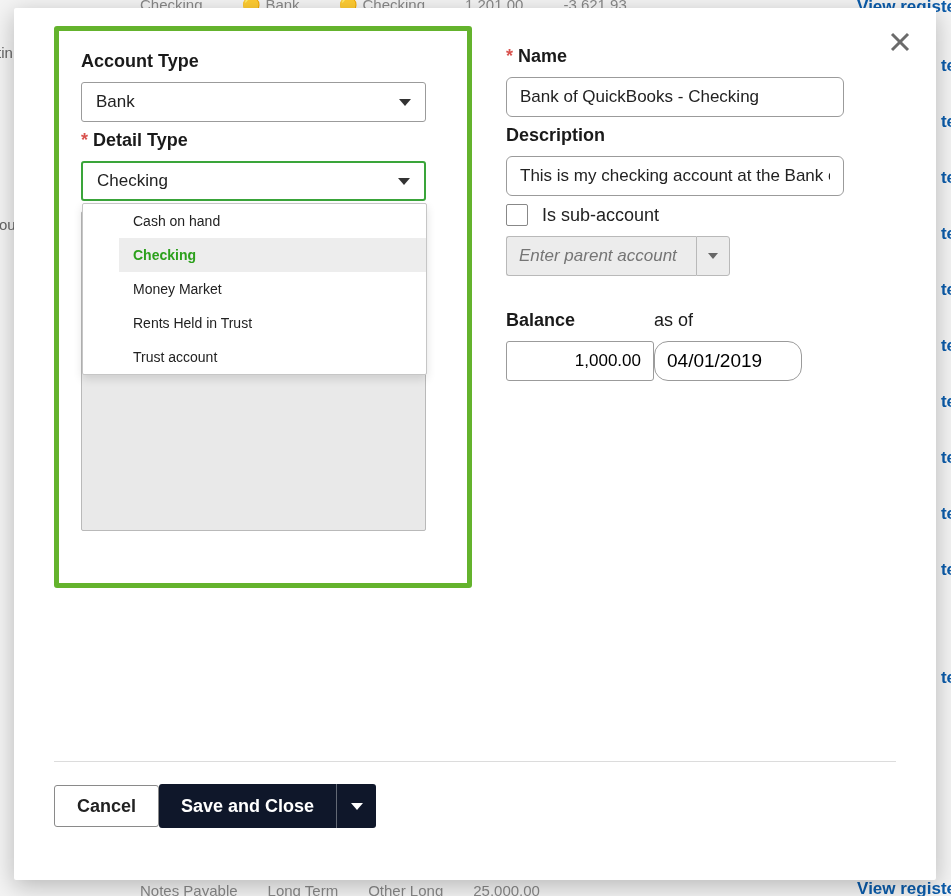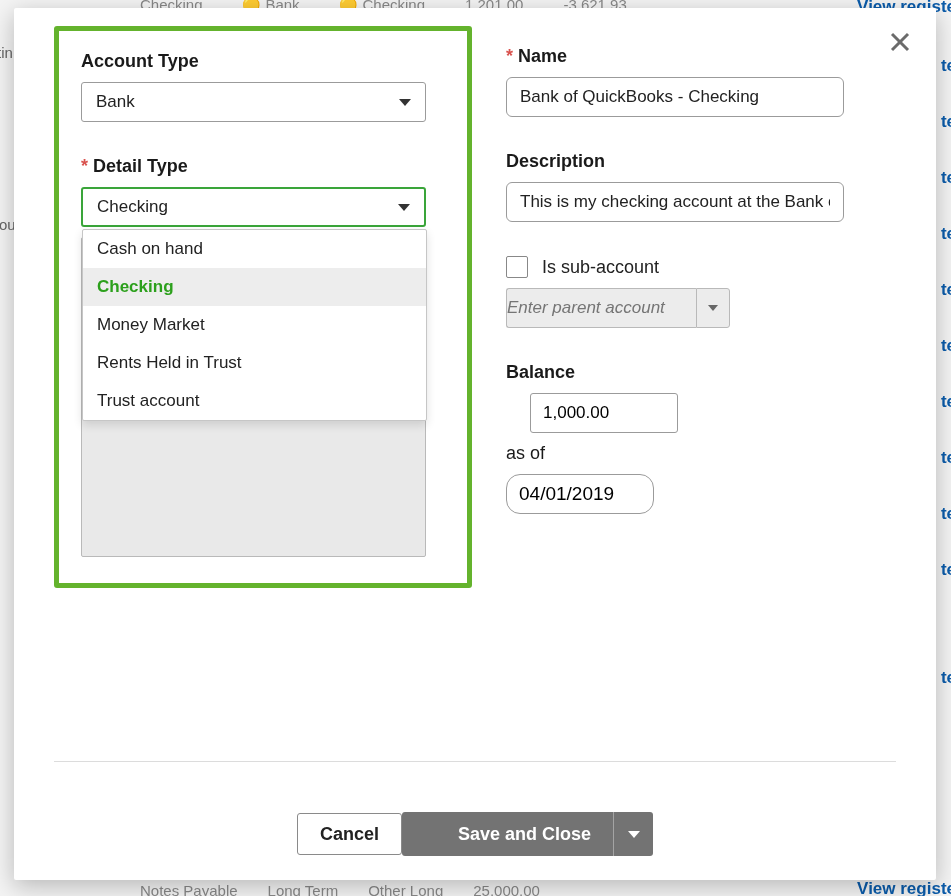"Account Type" .row-gap { margin-bottom: 34px -> 8px }
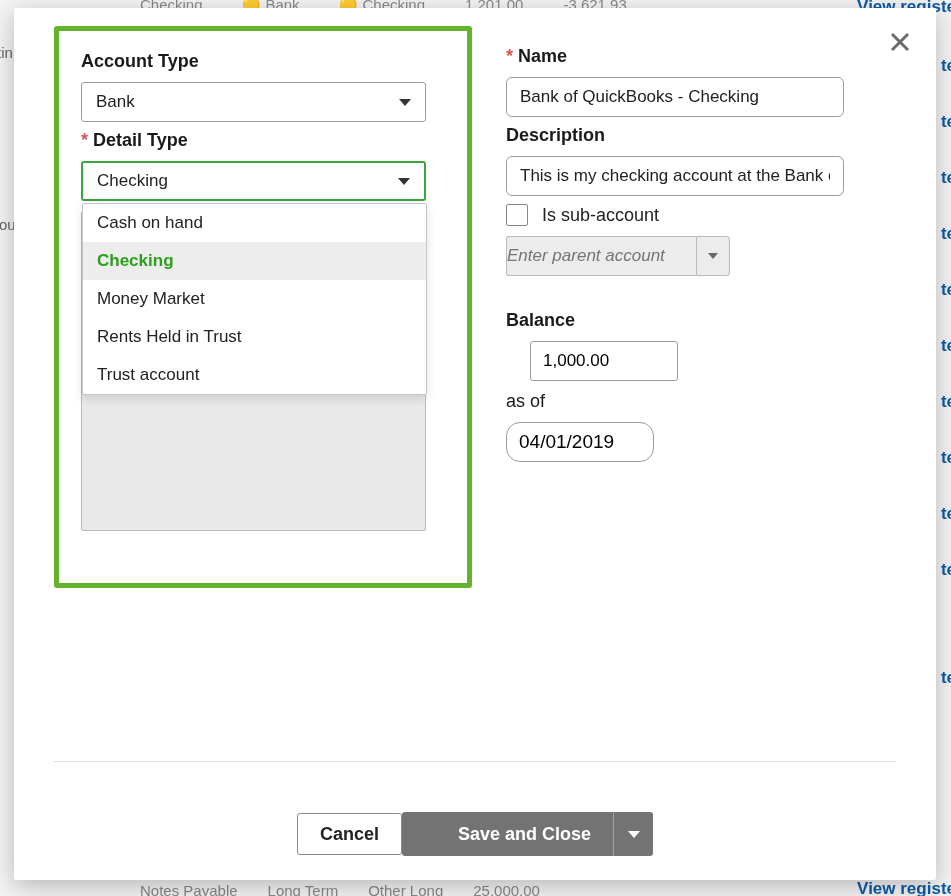"Cash on hand" .dropdown .opt { font-size: 17px -> 14px; margin-left: none -> 36px }
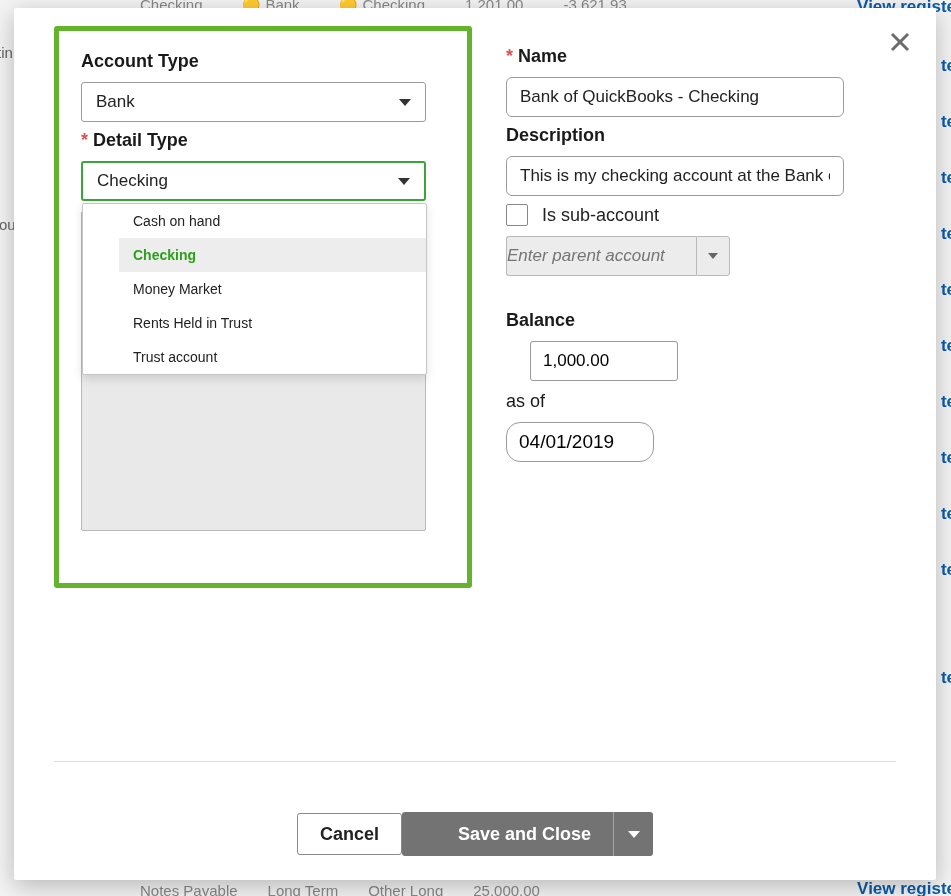"Enter parent account" .parent-input { padding: 0 0 -> 0 12px }
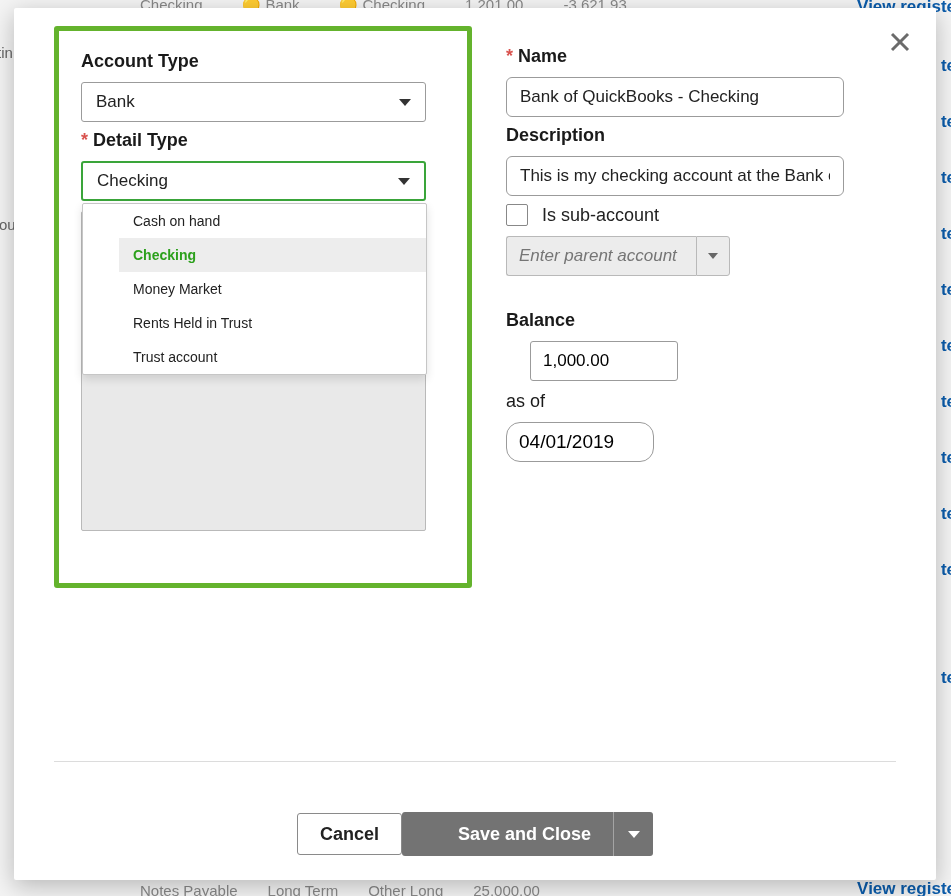"Balance" .bal-row { flex-direction: column -> none; gap: 10px -> none }
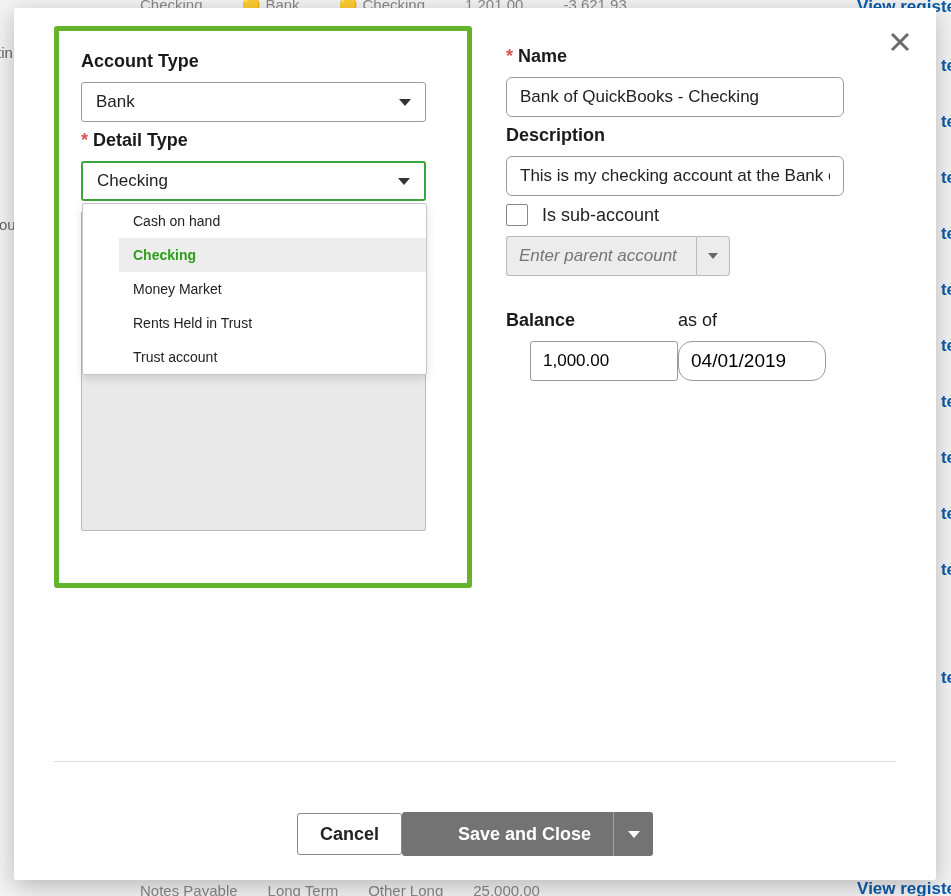"1,000.00" .bal-input { margin-left: 24px -> none; text-align: none -> right }
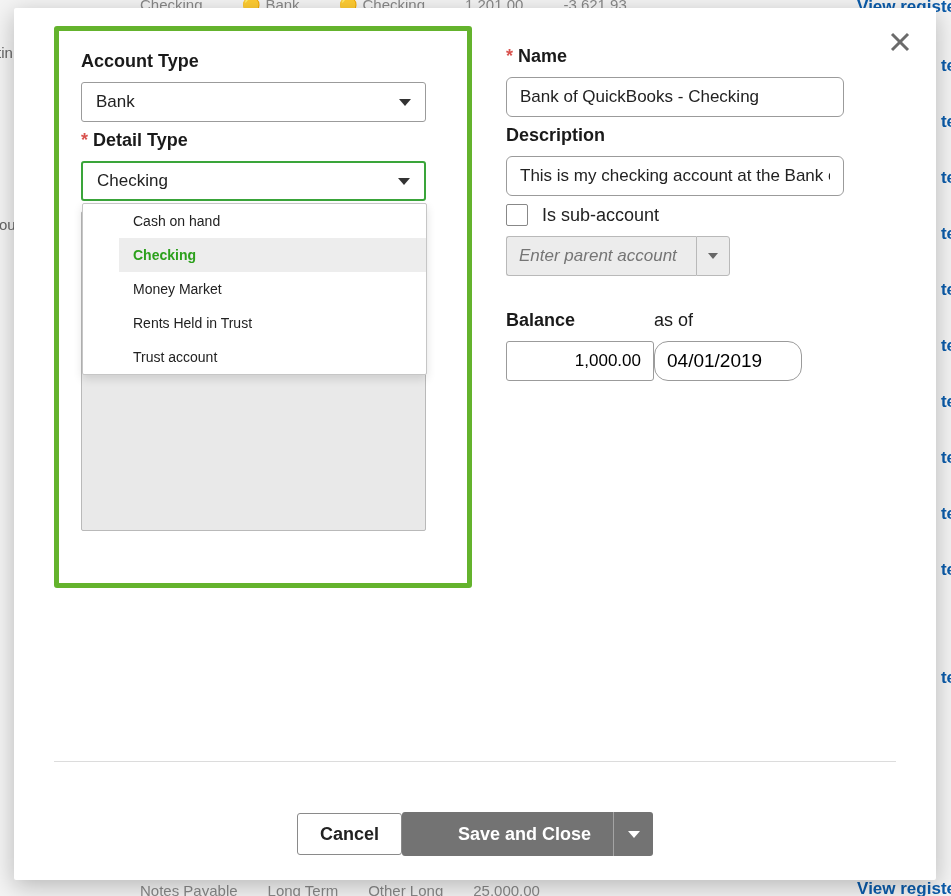"Cancel" .footer { bottom: 24px -> 52px; justify-content: center -> flex-start }
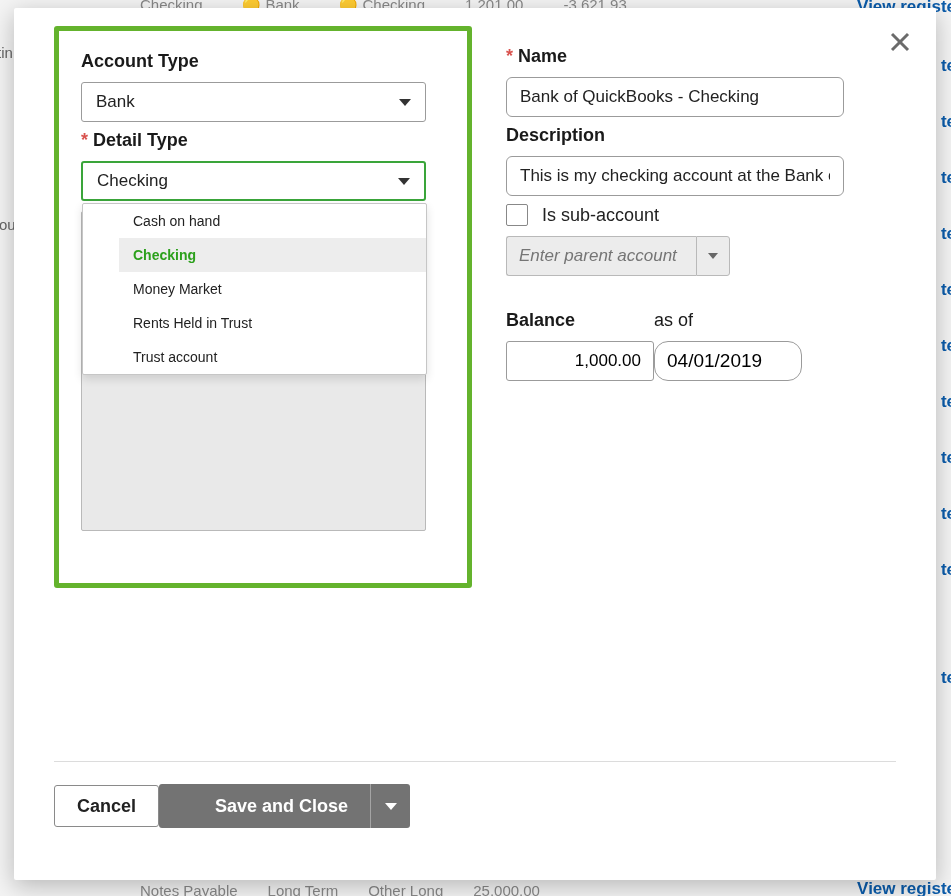"Save and Close" .btn-save { background: #737373 -> #0f172a; padding-left: 34px -> none }
